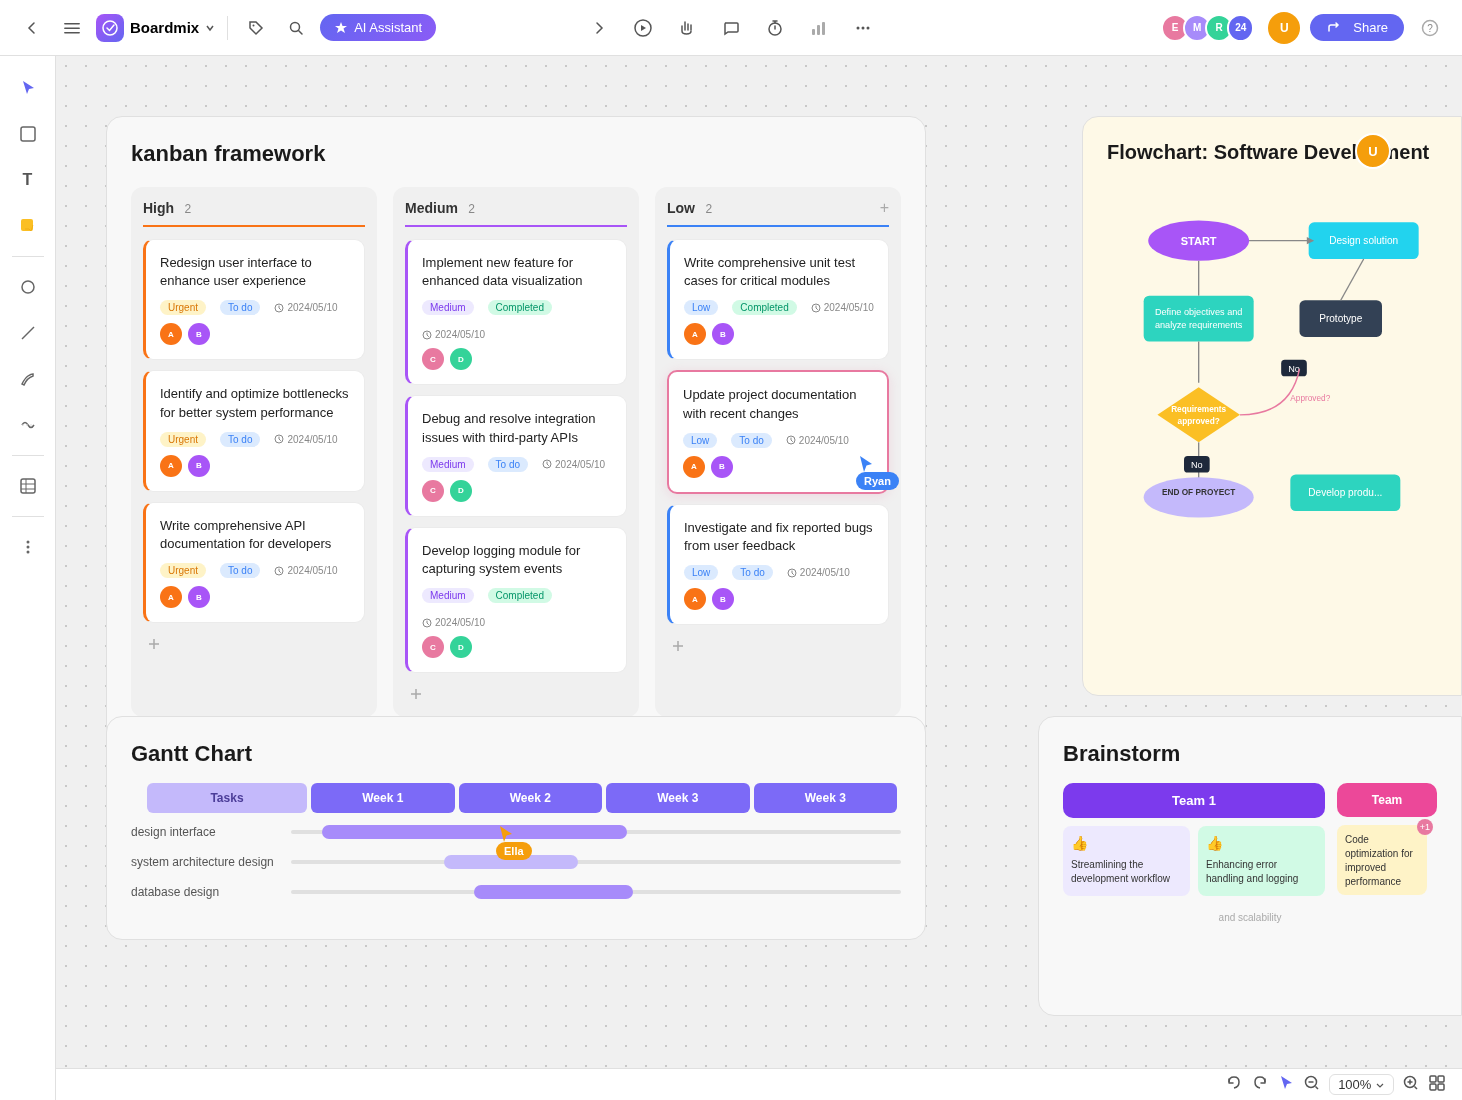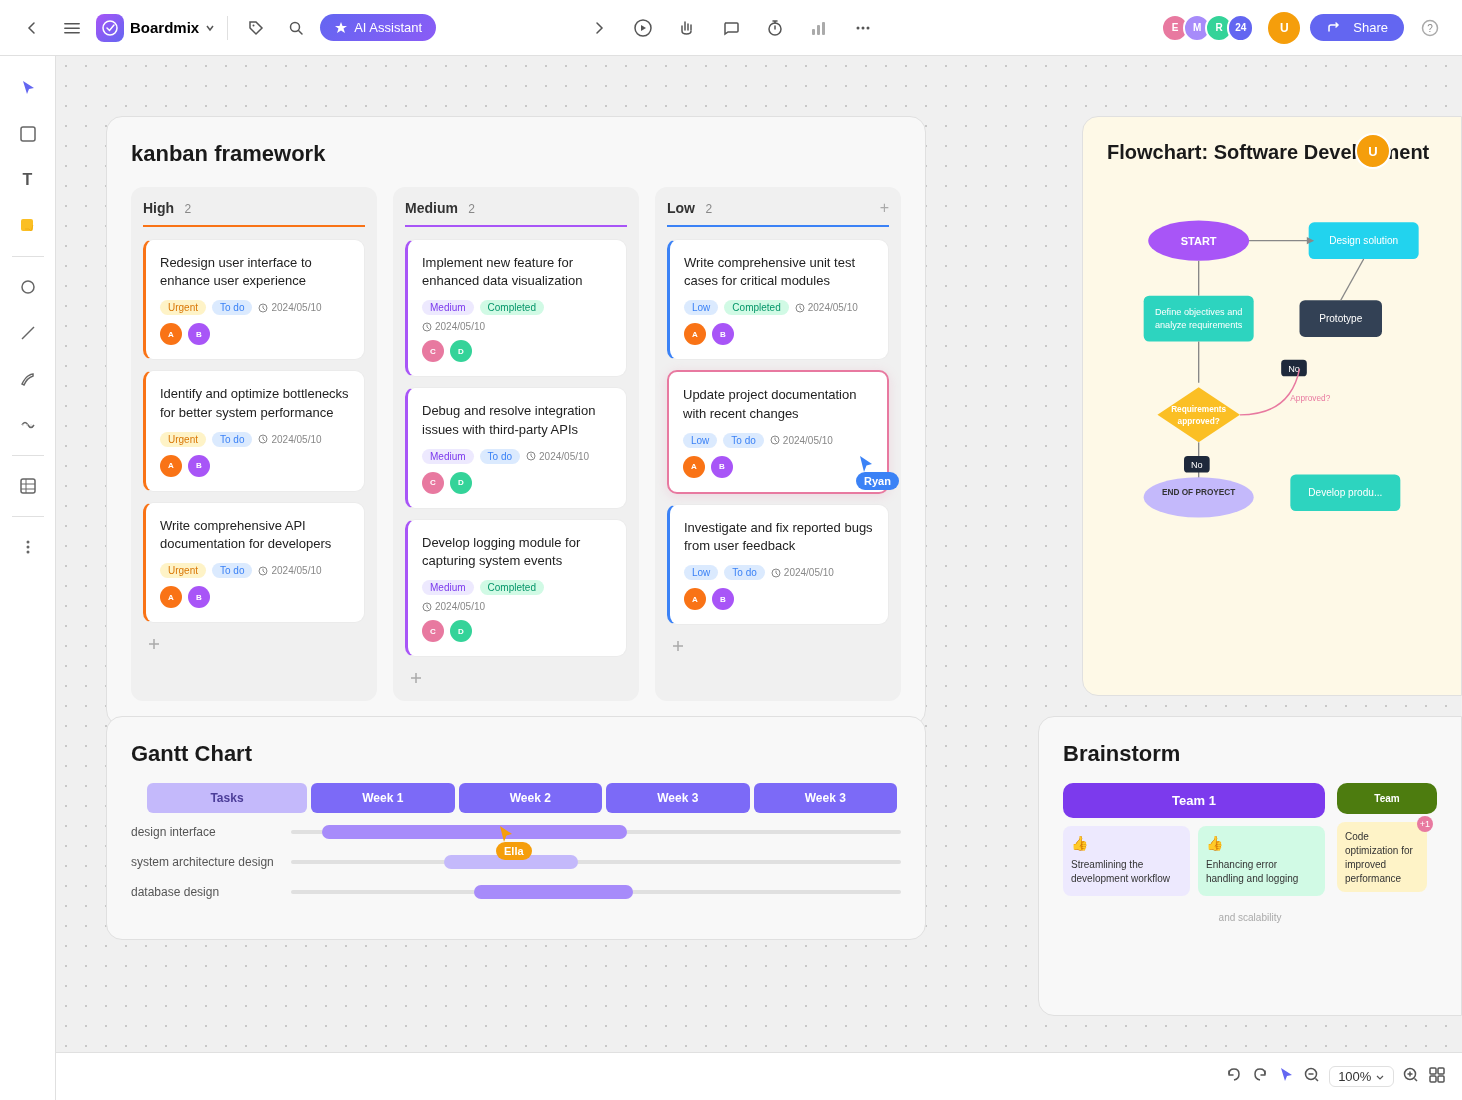"Urgent" .card-tags { gap: 6px -> 14px }
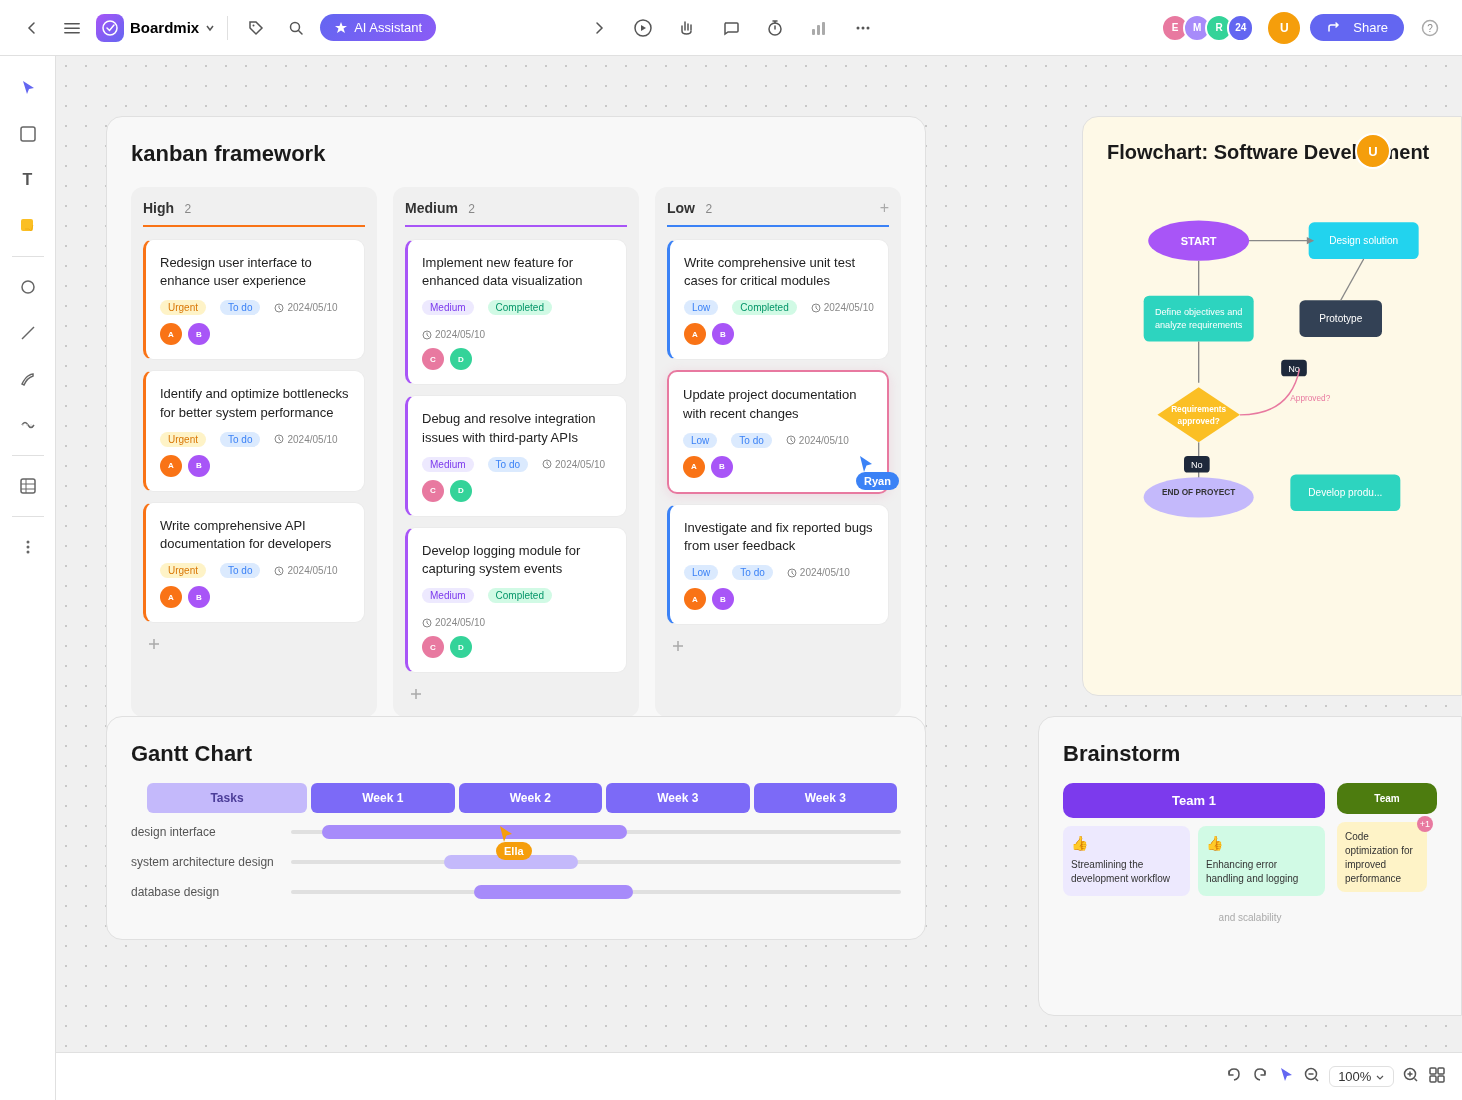"Team" div { background: #4d7c0f -> #ec4899; font-size: 10px -> 12px }
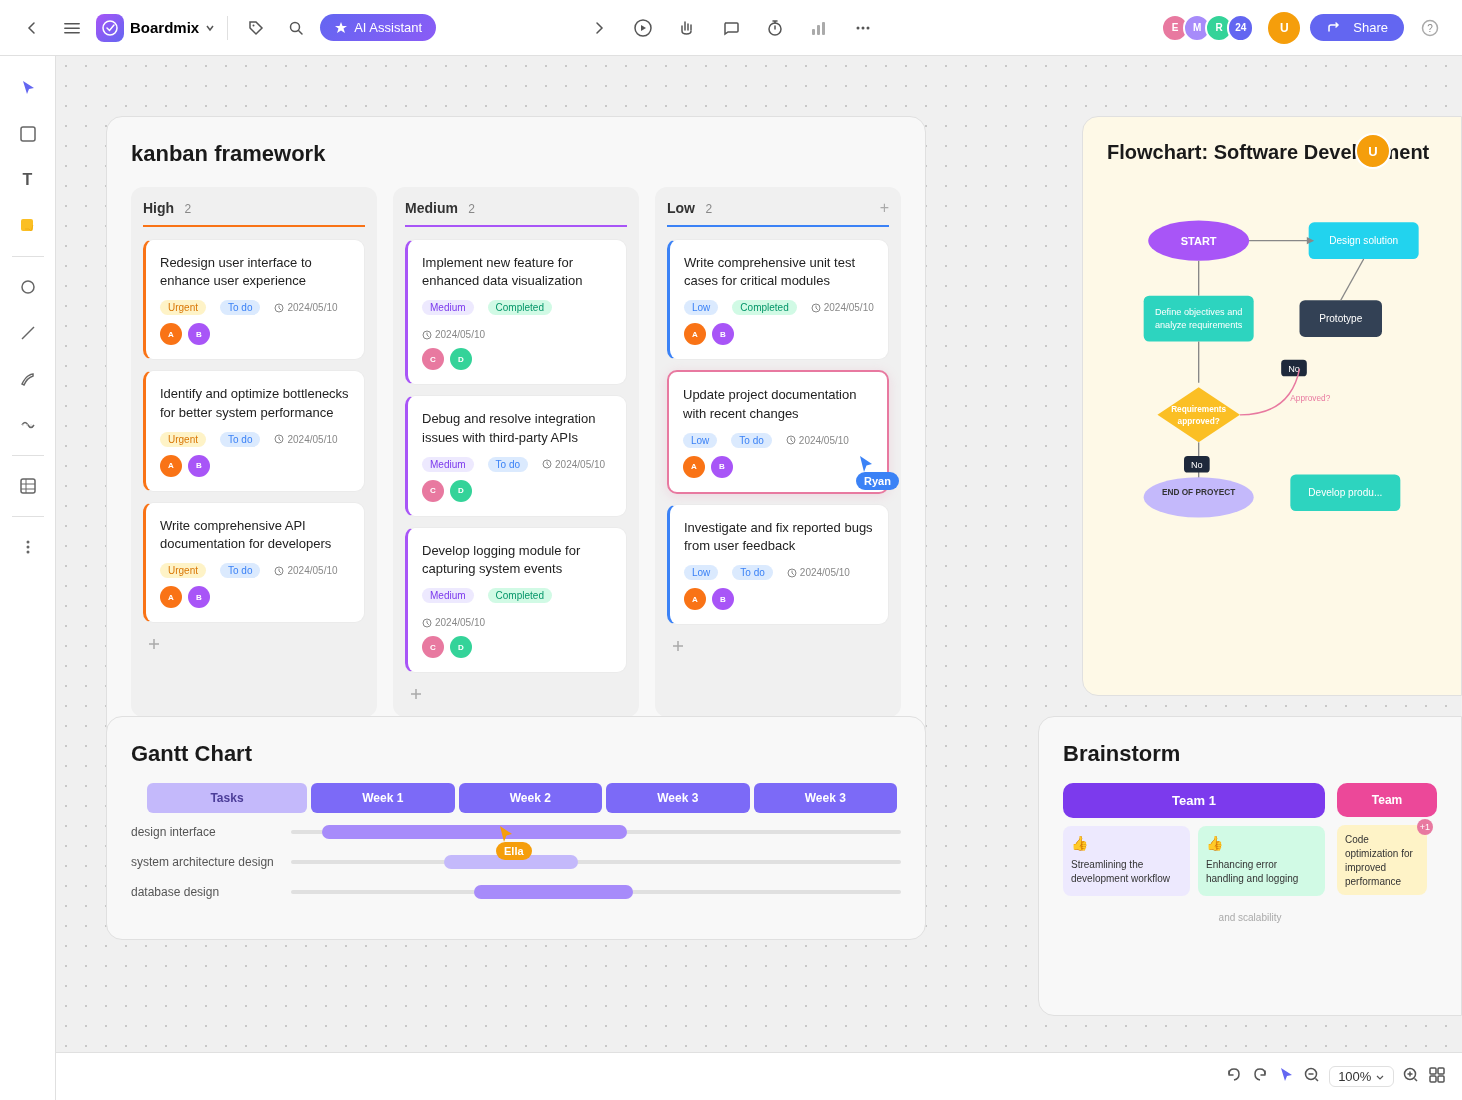"100%" .bottom-toolbar { height: 48px -> 32px }
